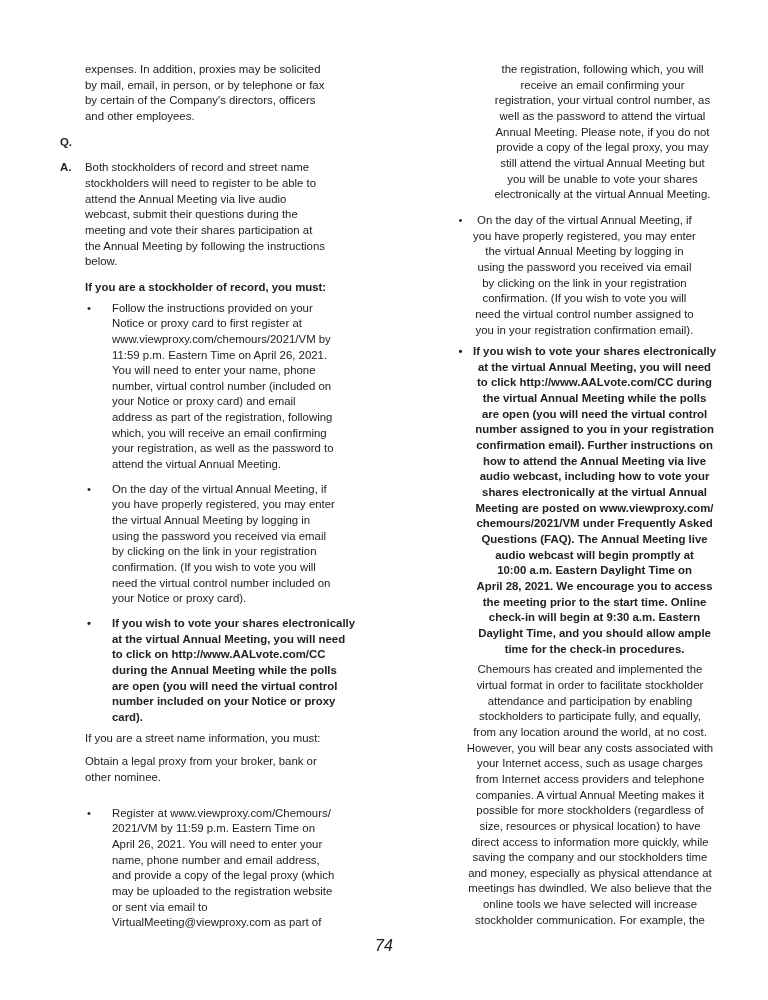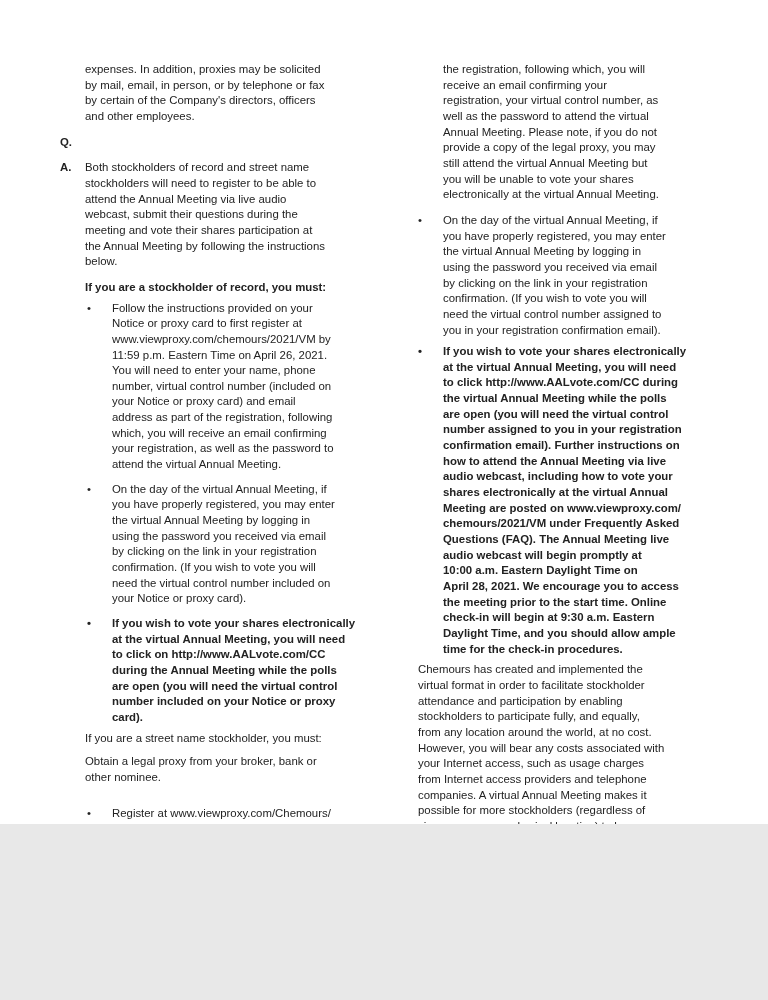"expenses. In addition, proxies may" .page { height: 824px -> 1000px }
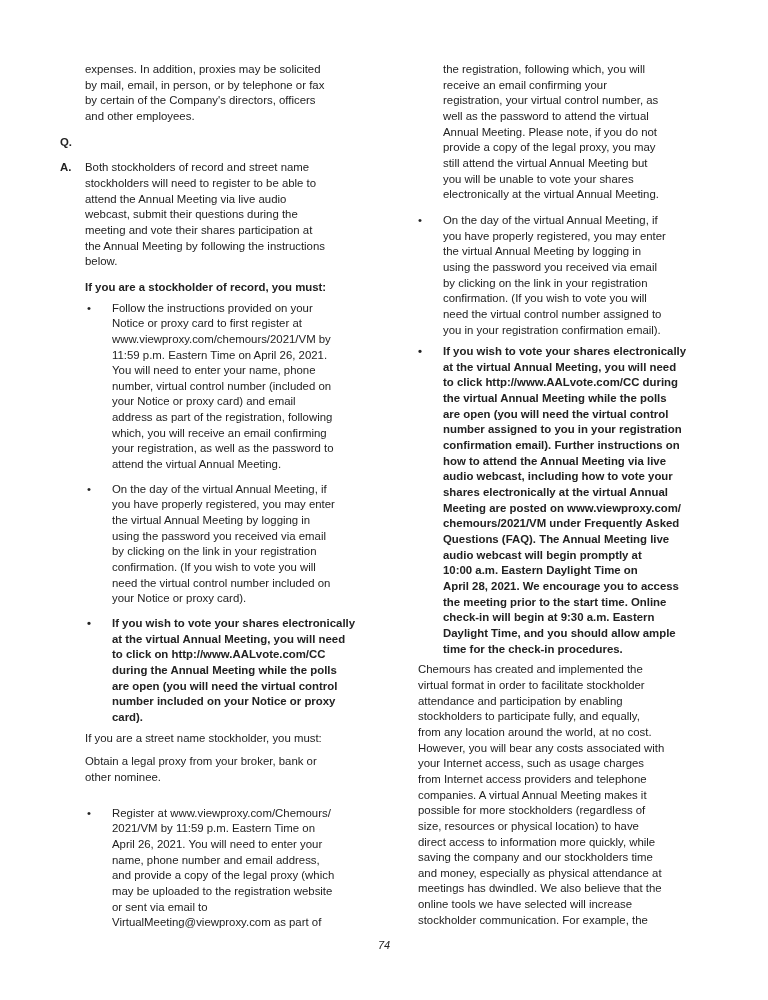"the registration, following which, you" .col-right { left: 418px -> 448px; text-align: none -> center }
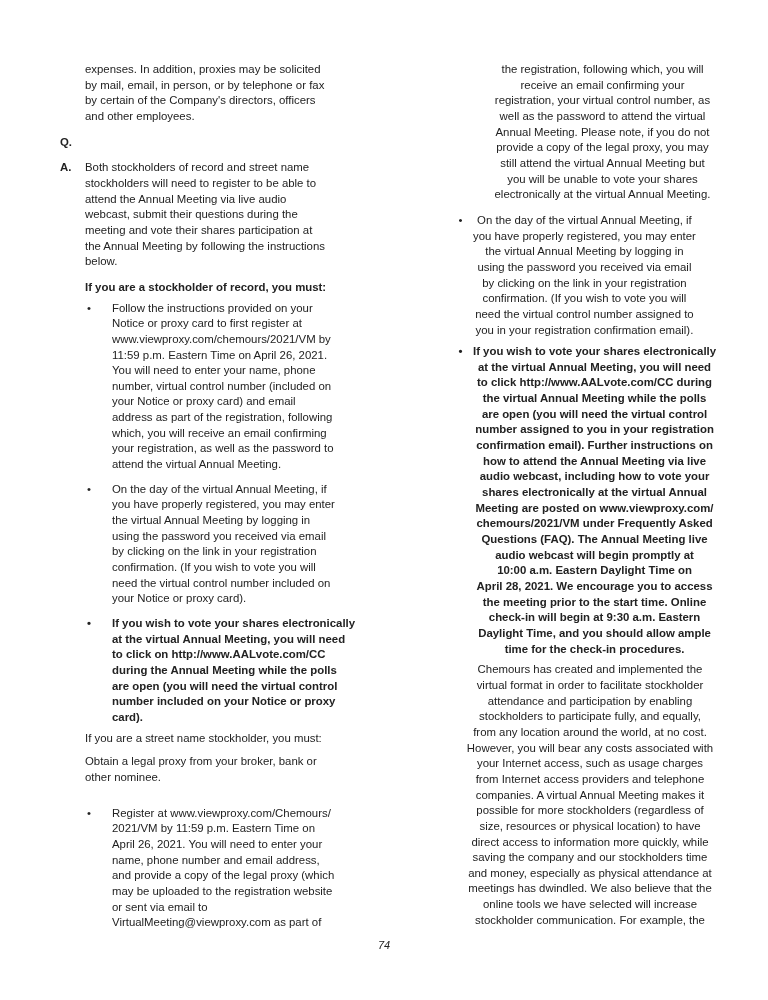"If you are a street" p.indent { text: stockholder -> information }
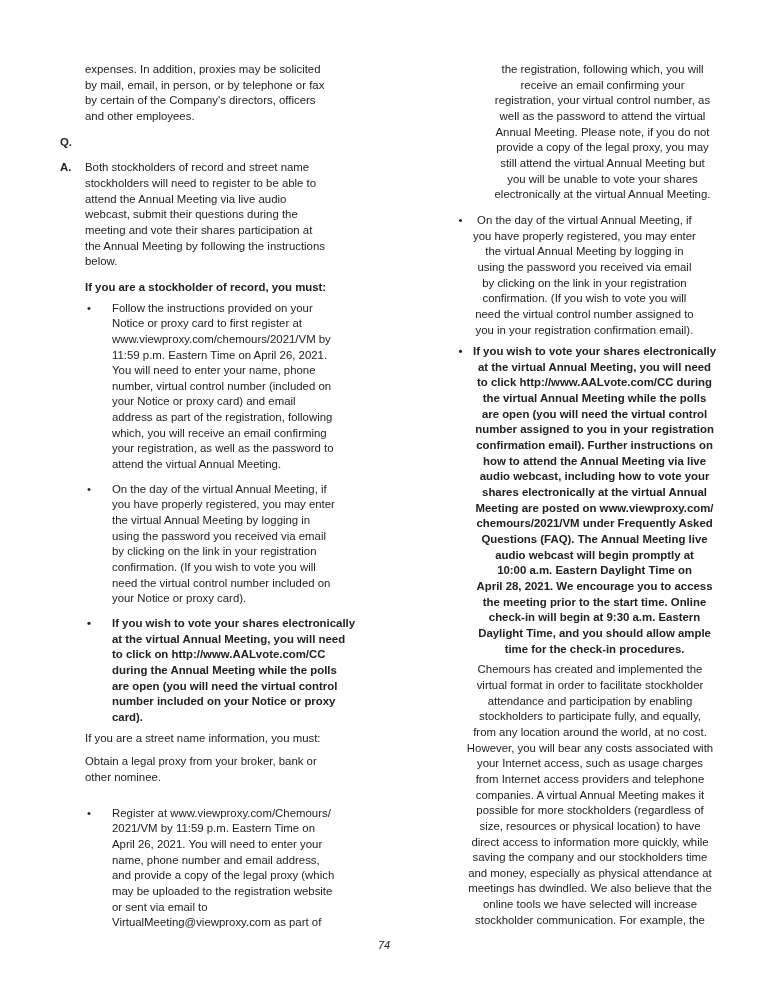"74" .footer { font-size: 11px -> 16px }
